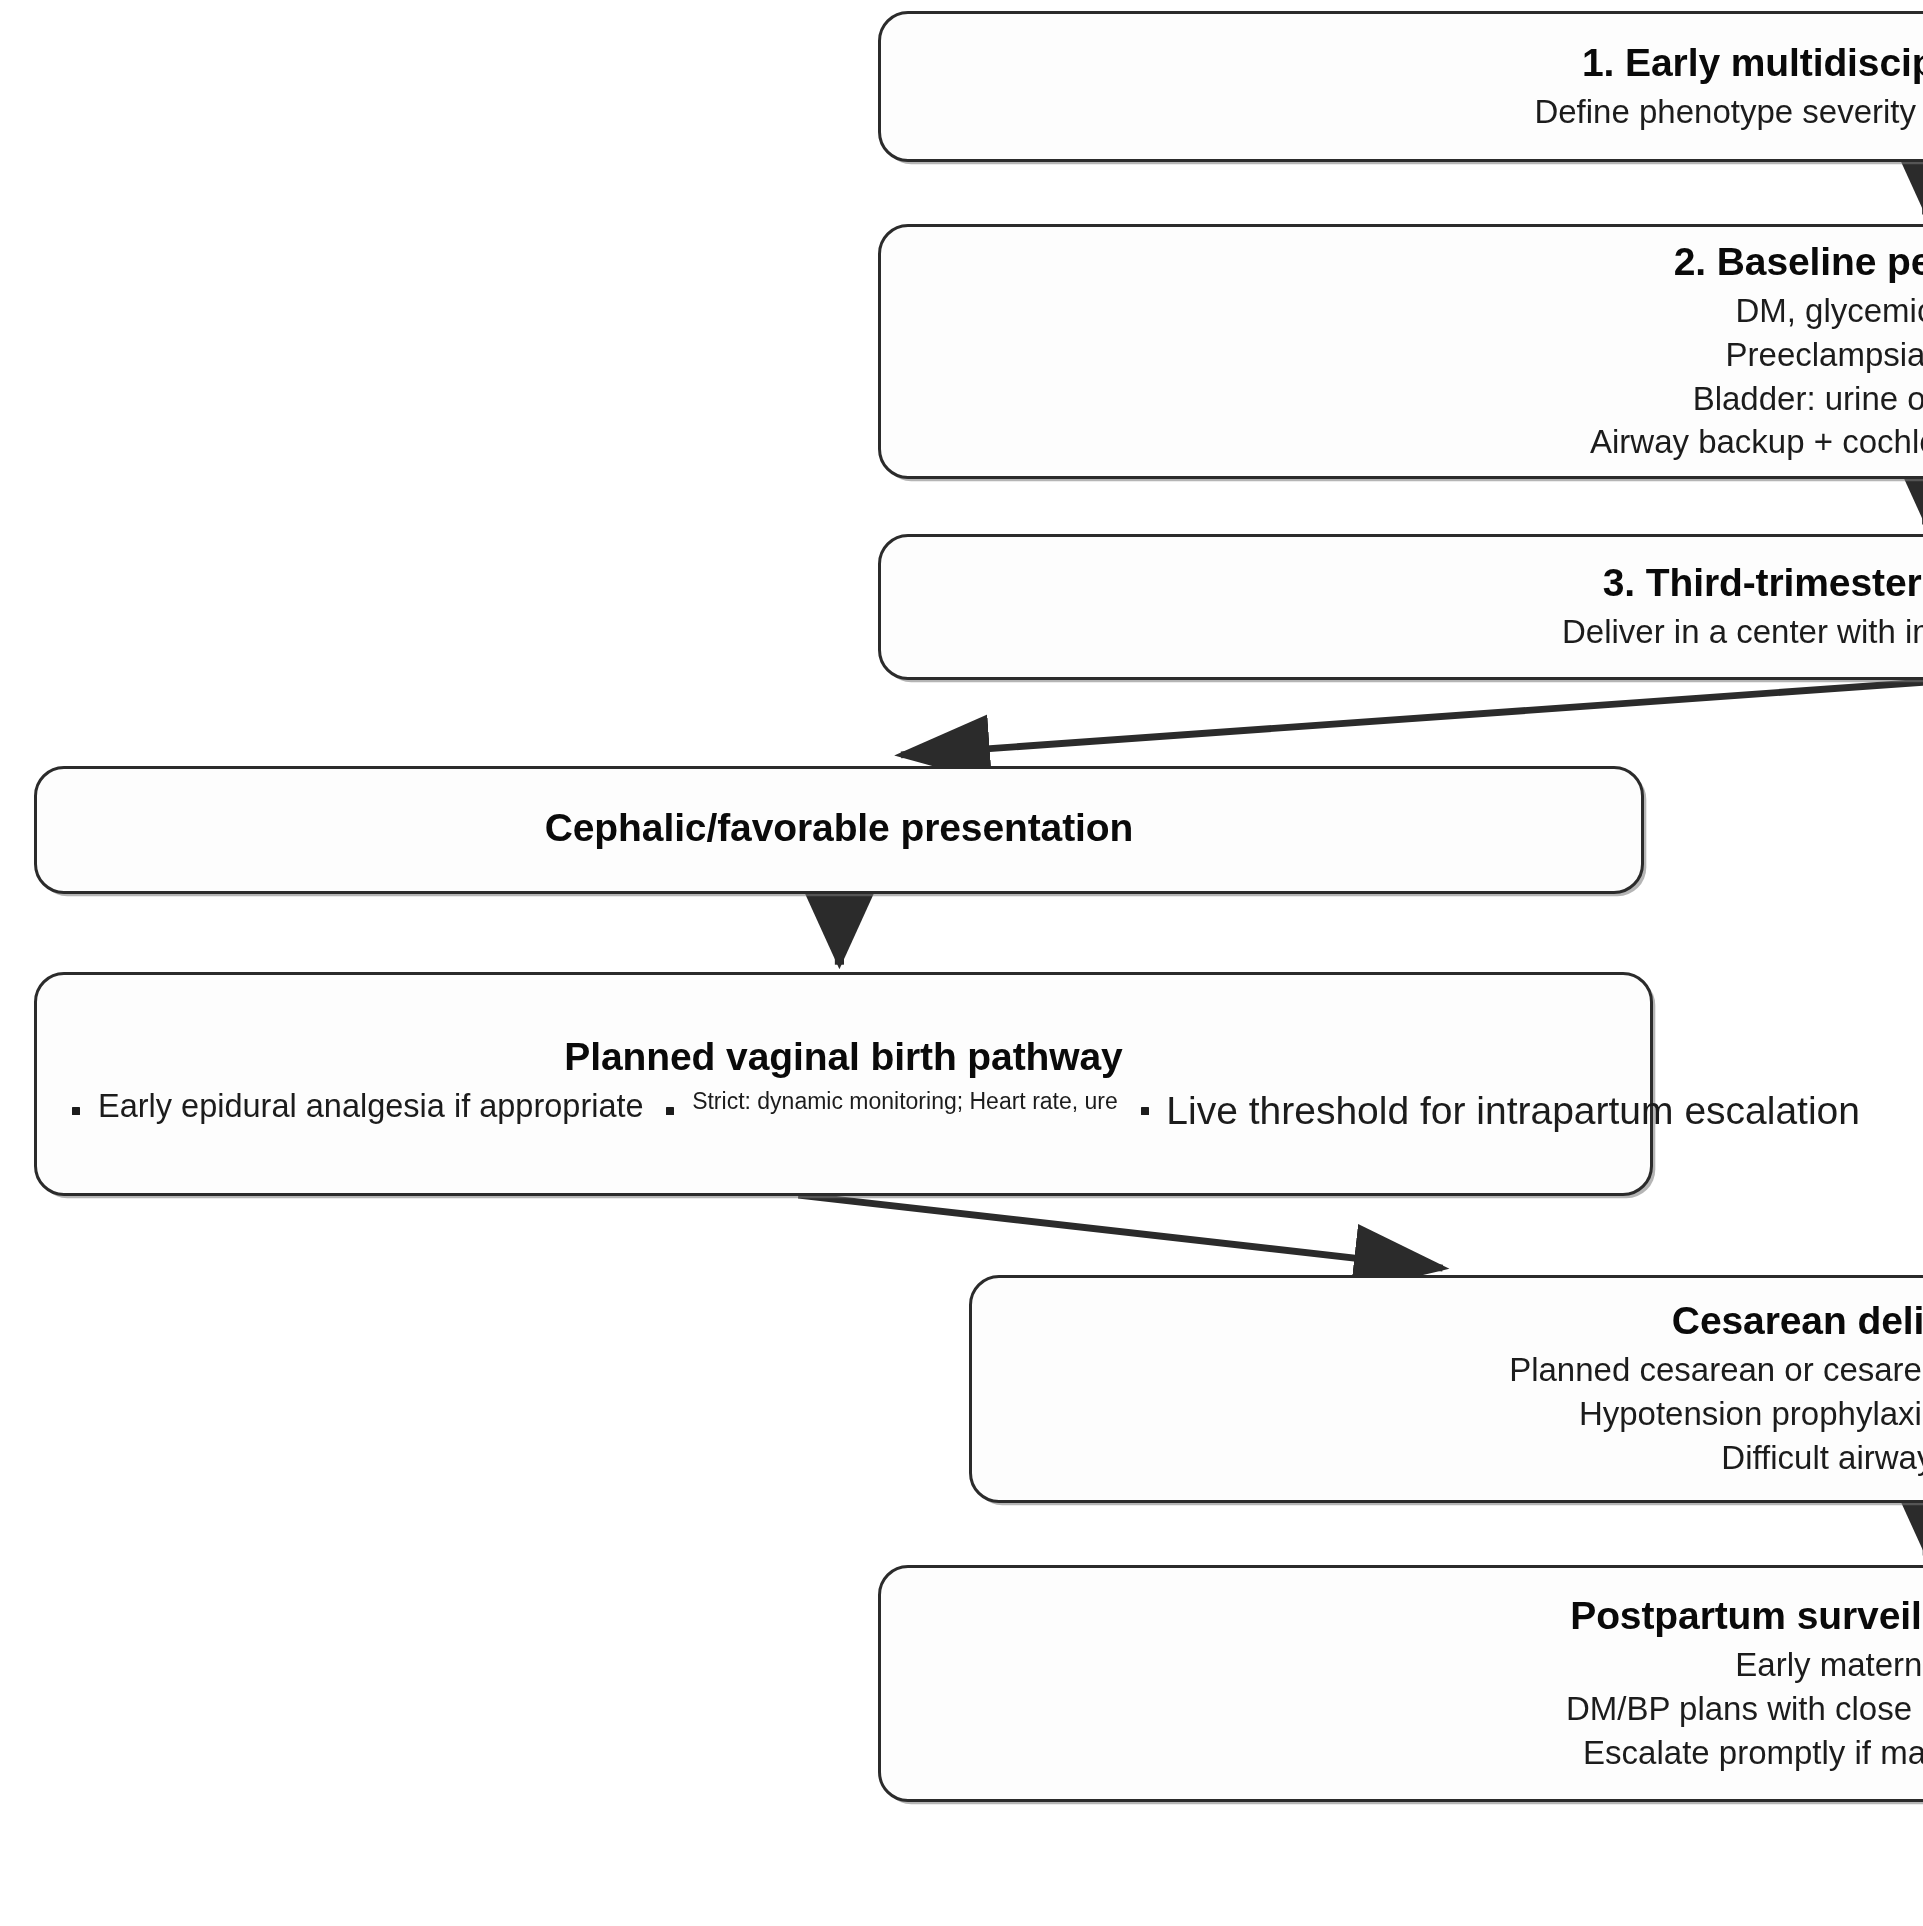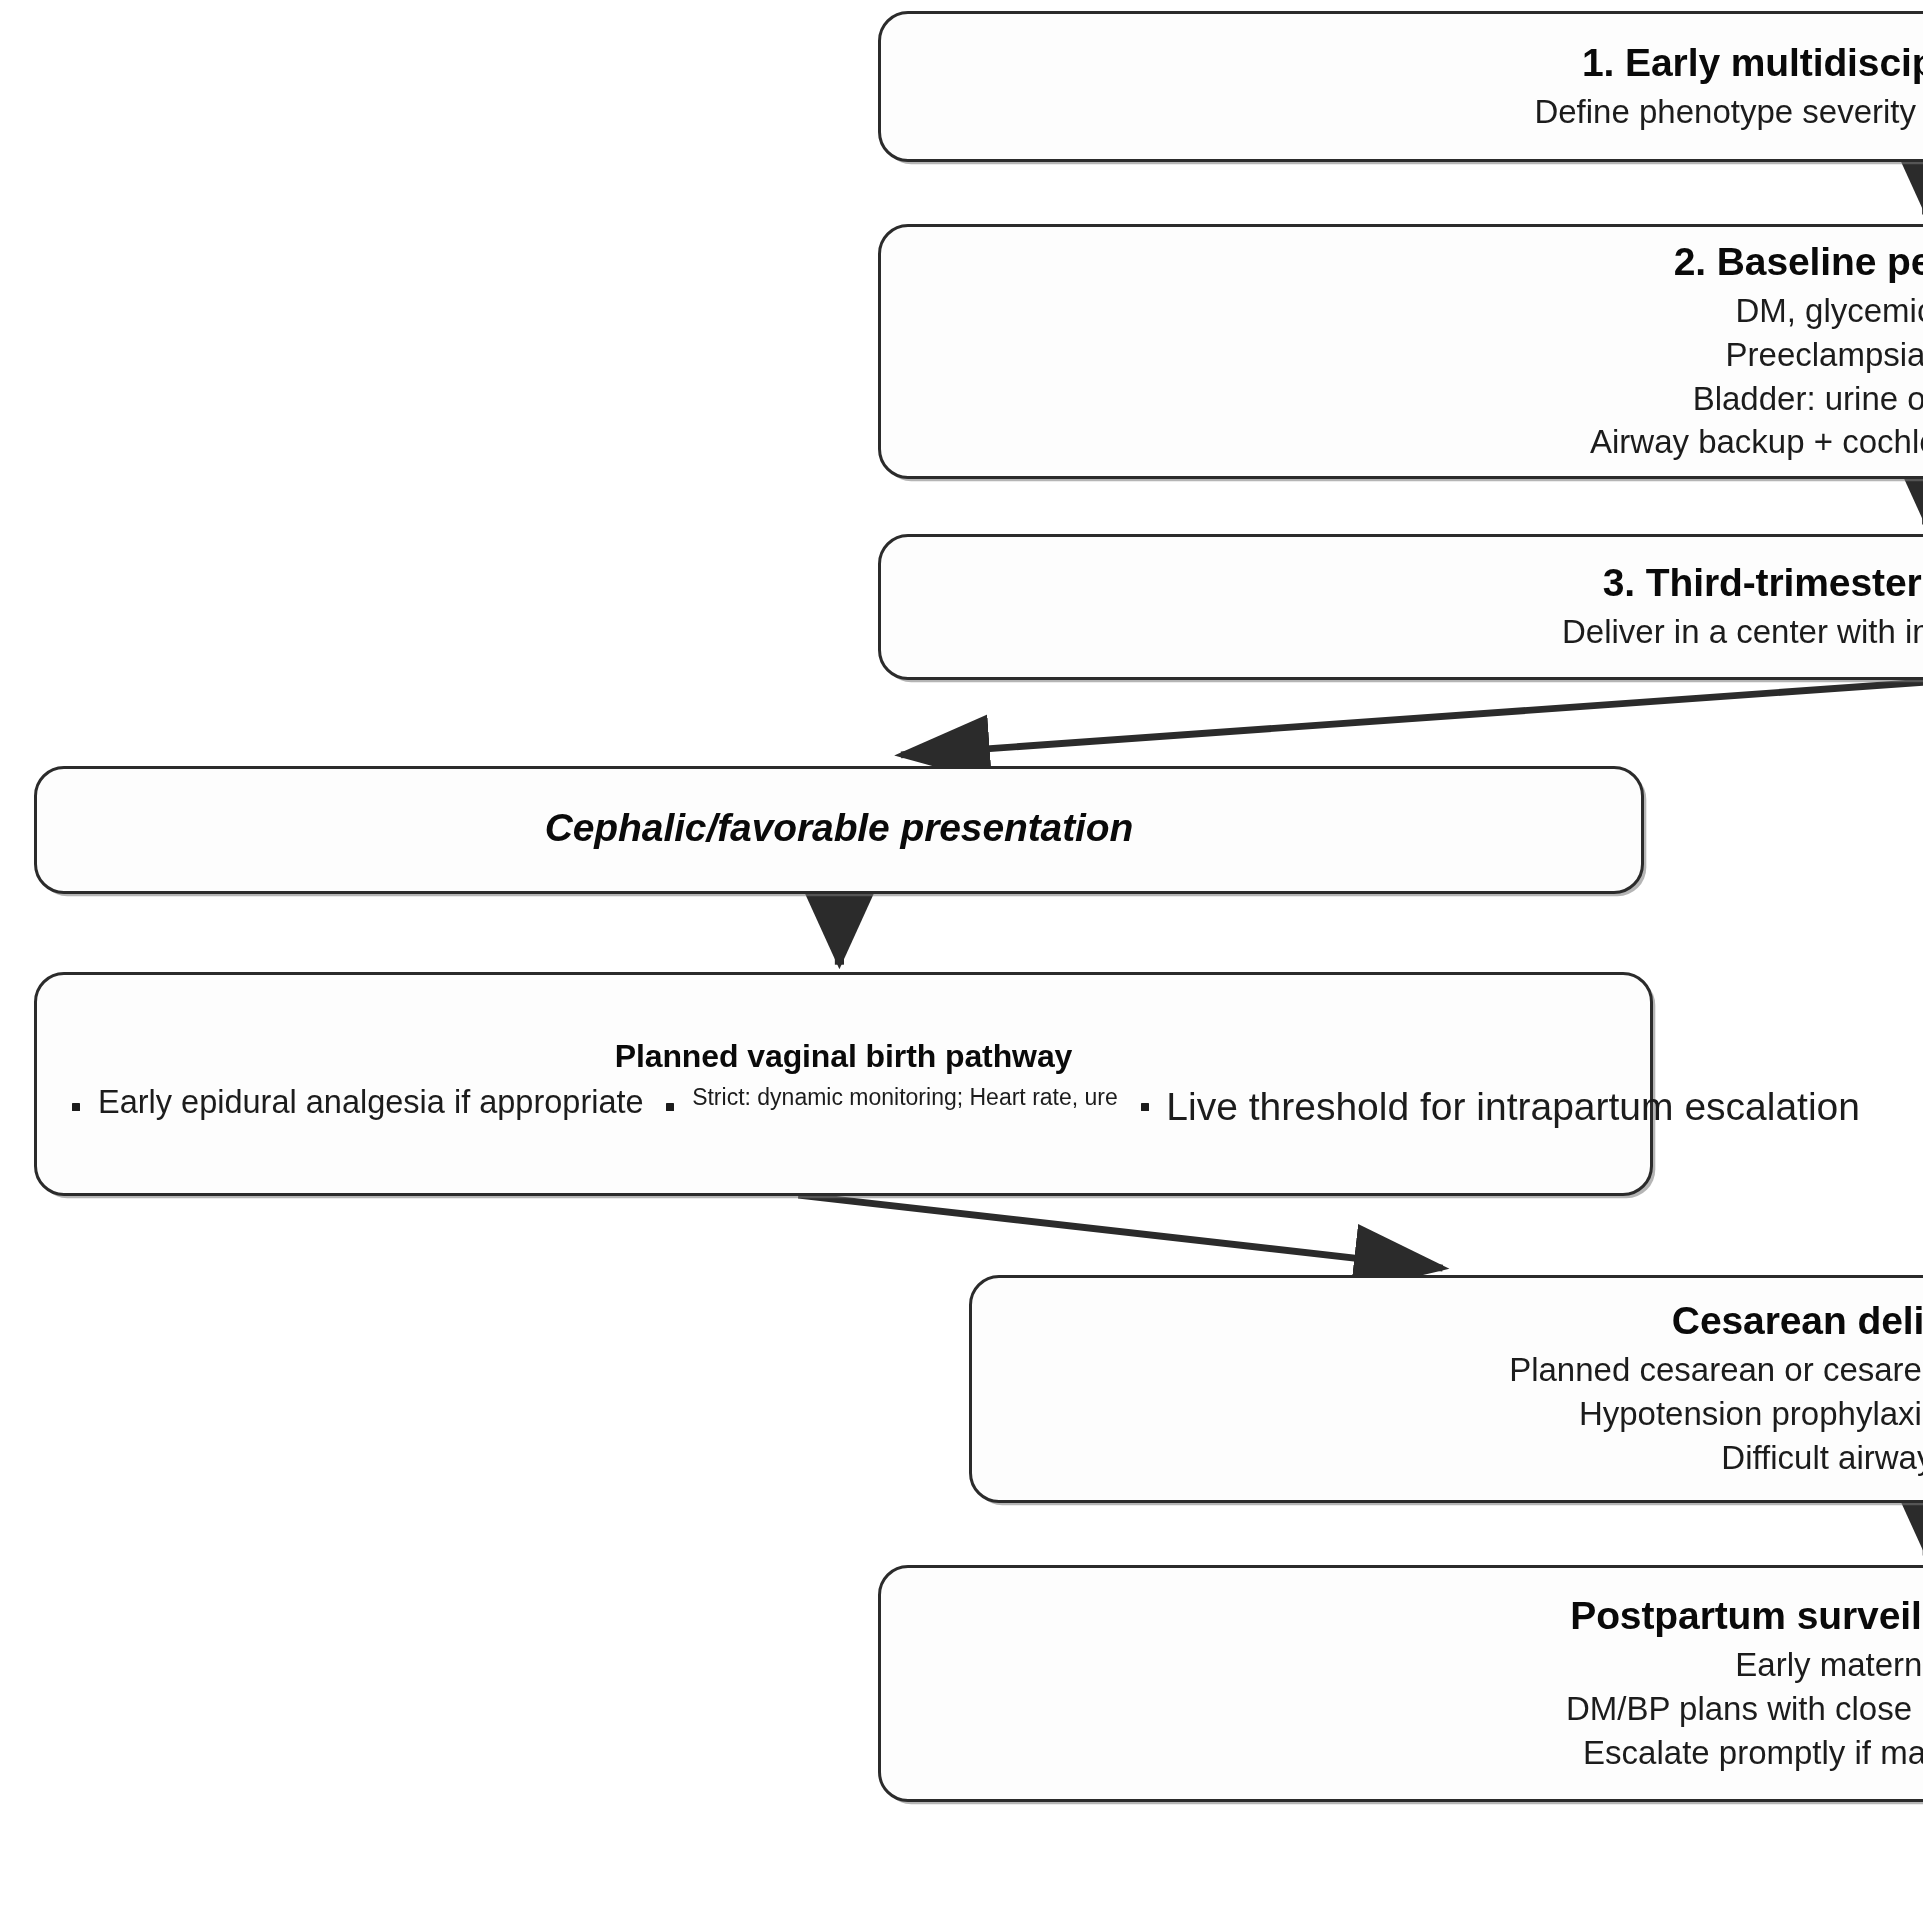"Cephalic/favorable presentation" div.title { font-style: italic -> none }
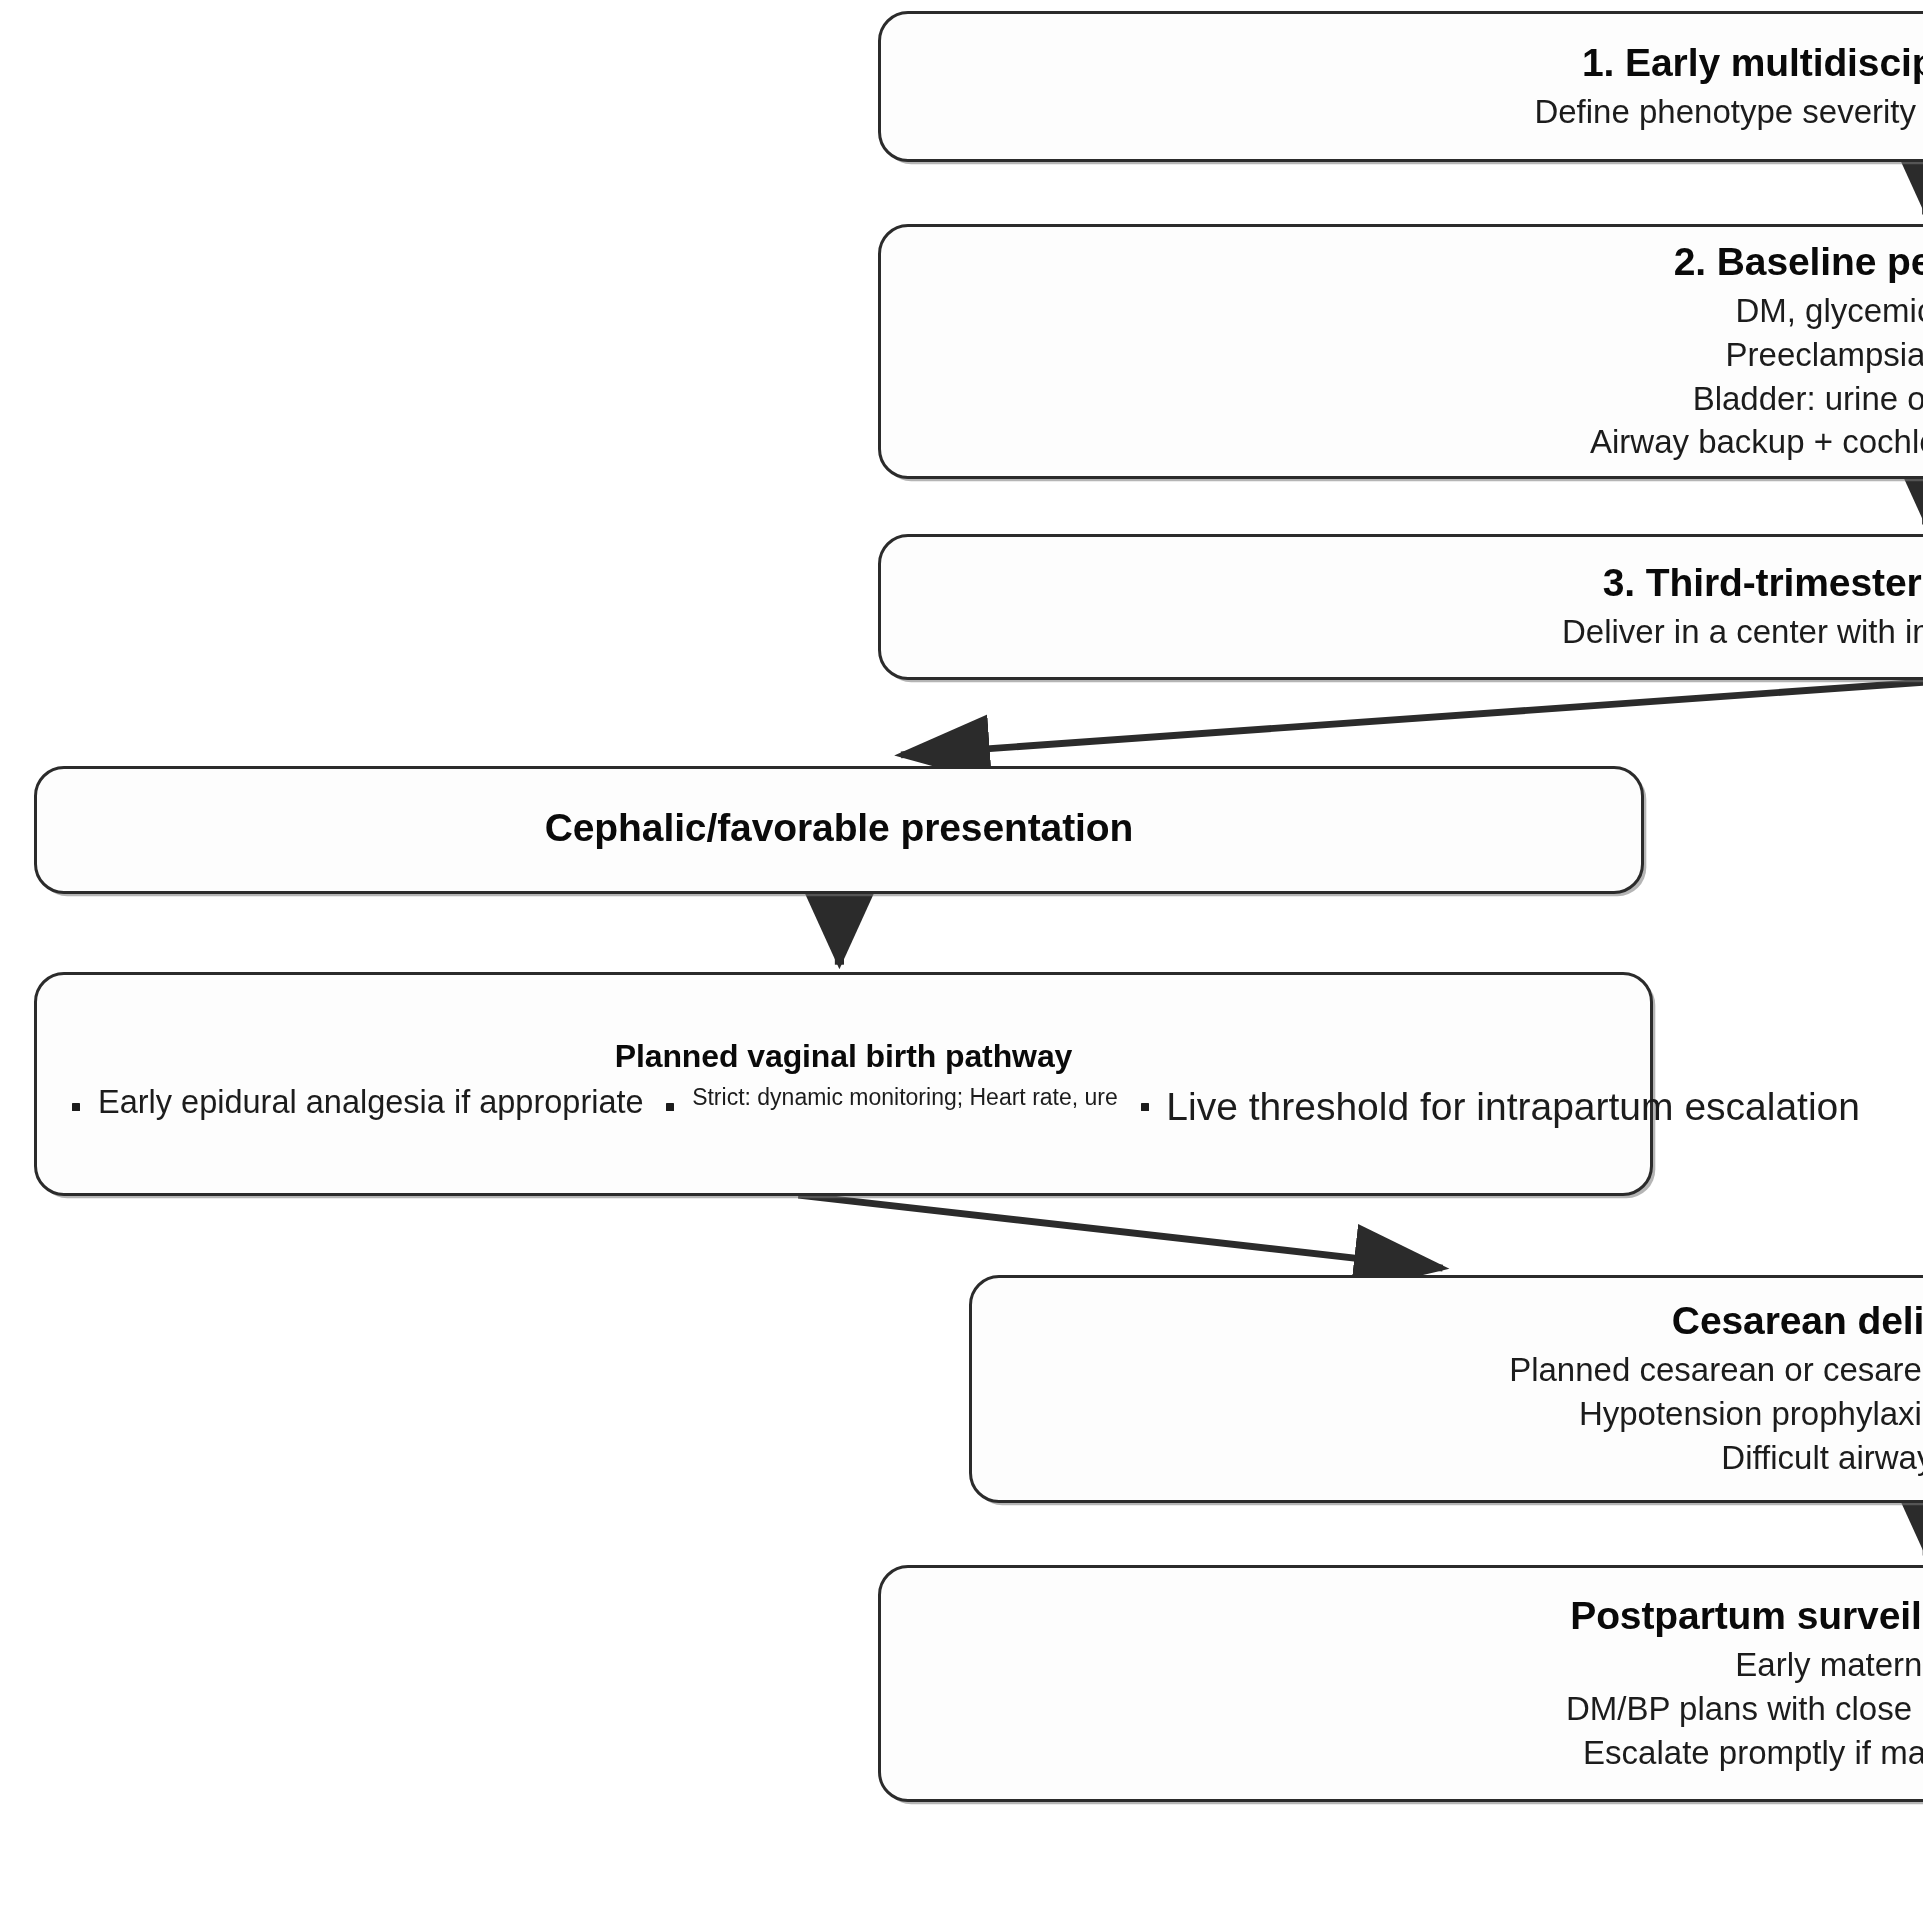"Planned vaginal birth pathway" div.title { font-size: 32px -> 39px }
